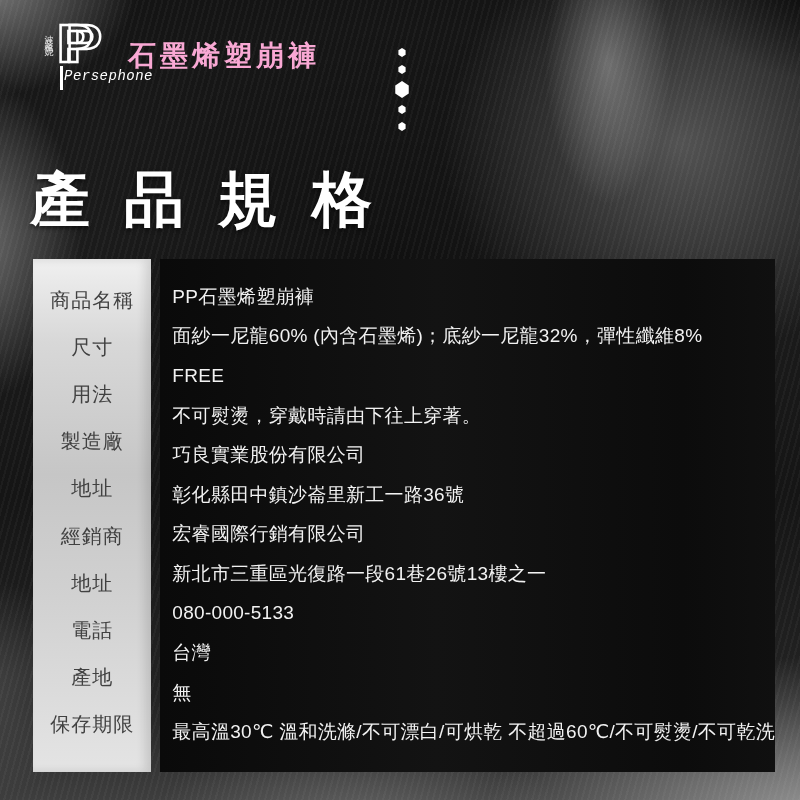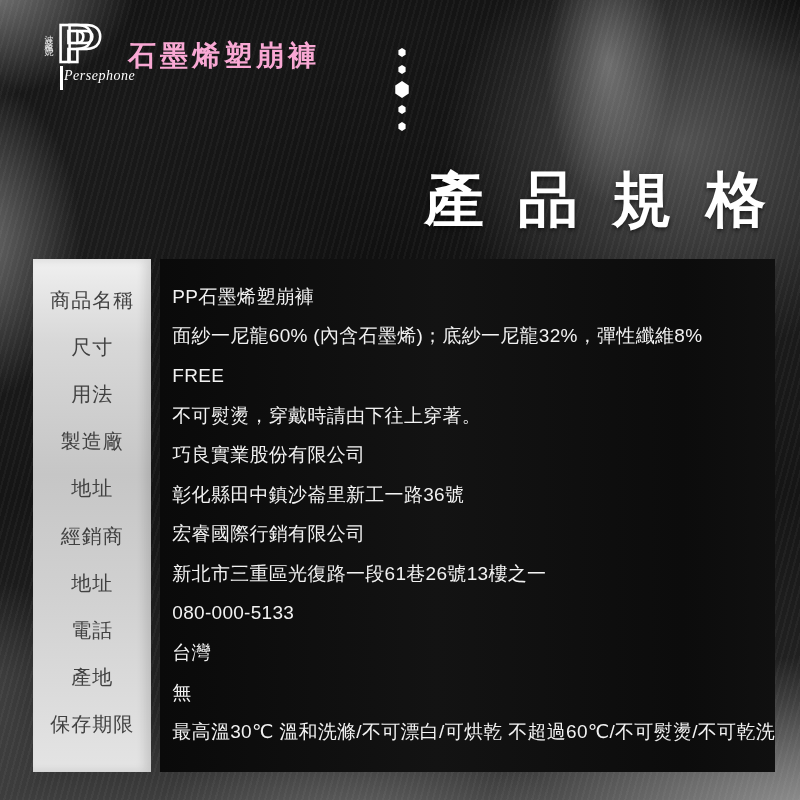"Persephone" .brand-name { font-family: Liberation Serif, serif -> Liberation Mono, monospace }
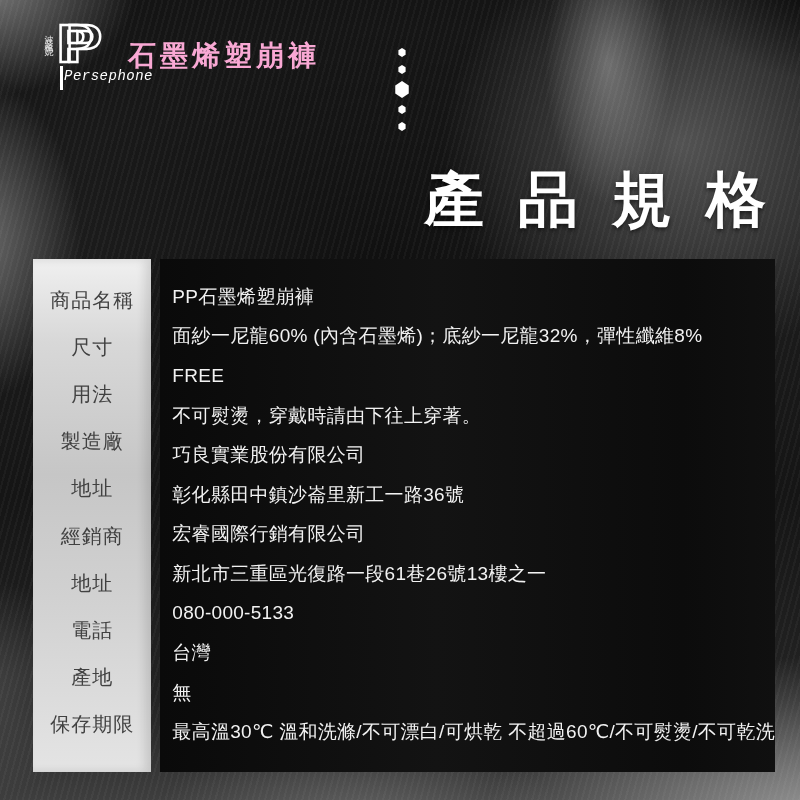"產品規格" .section-title { text-align: right -> left }
